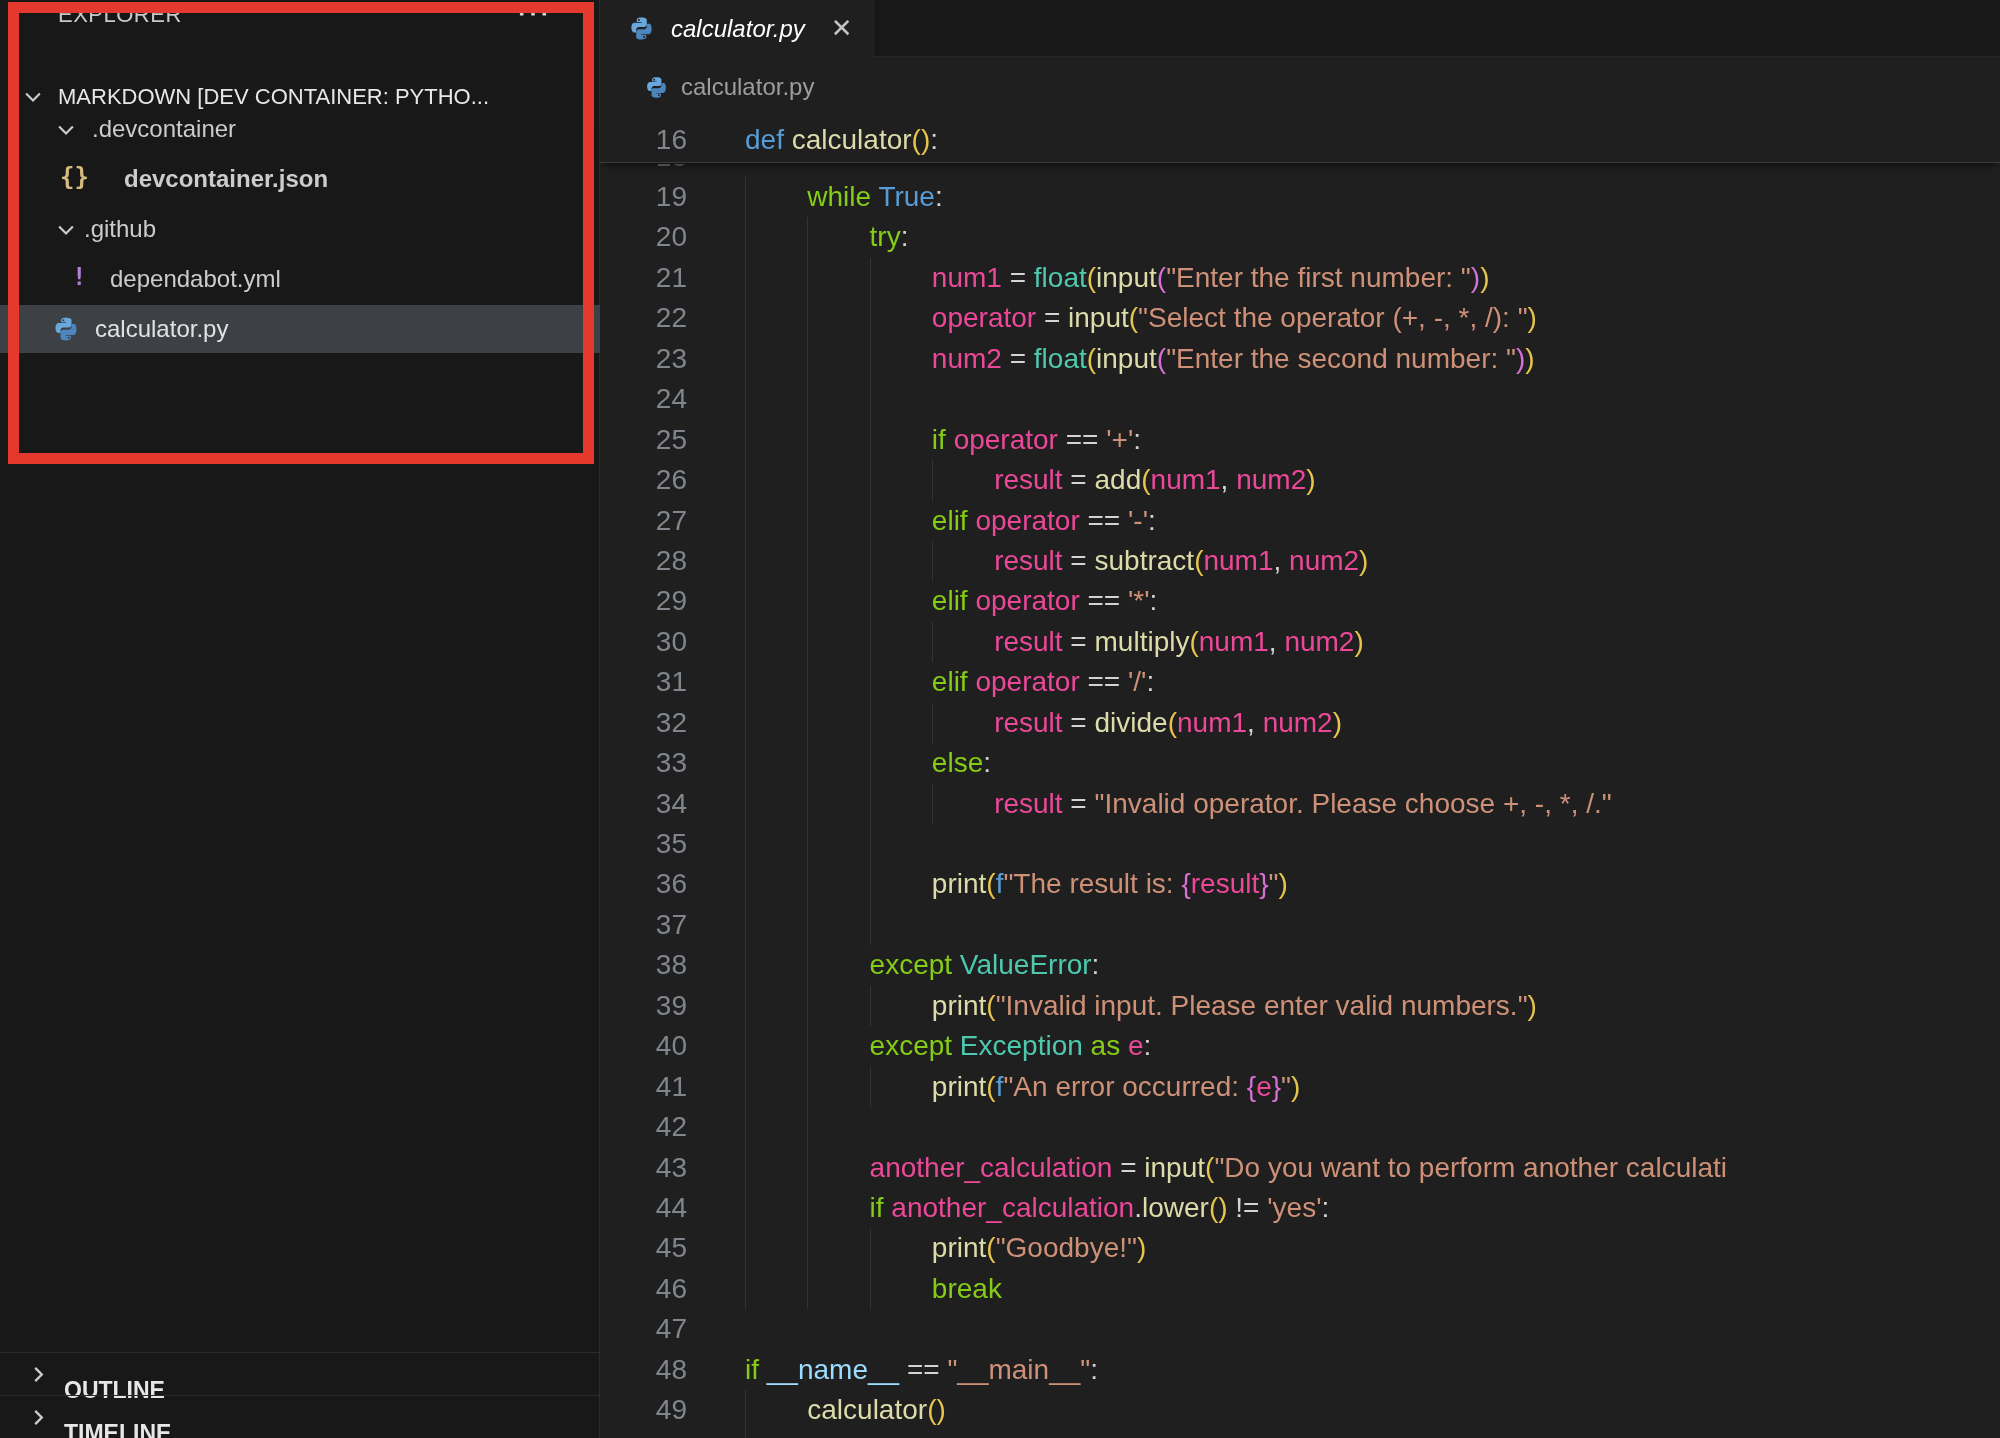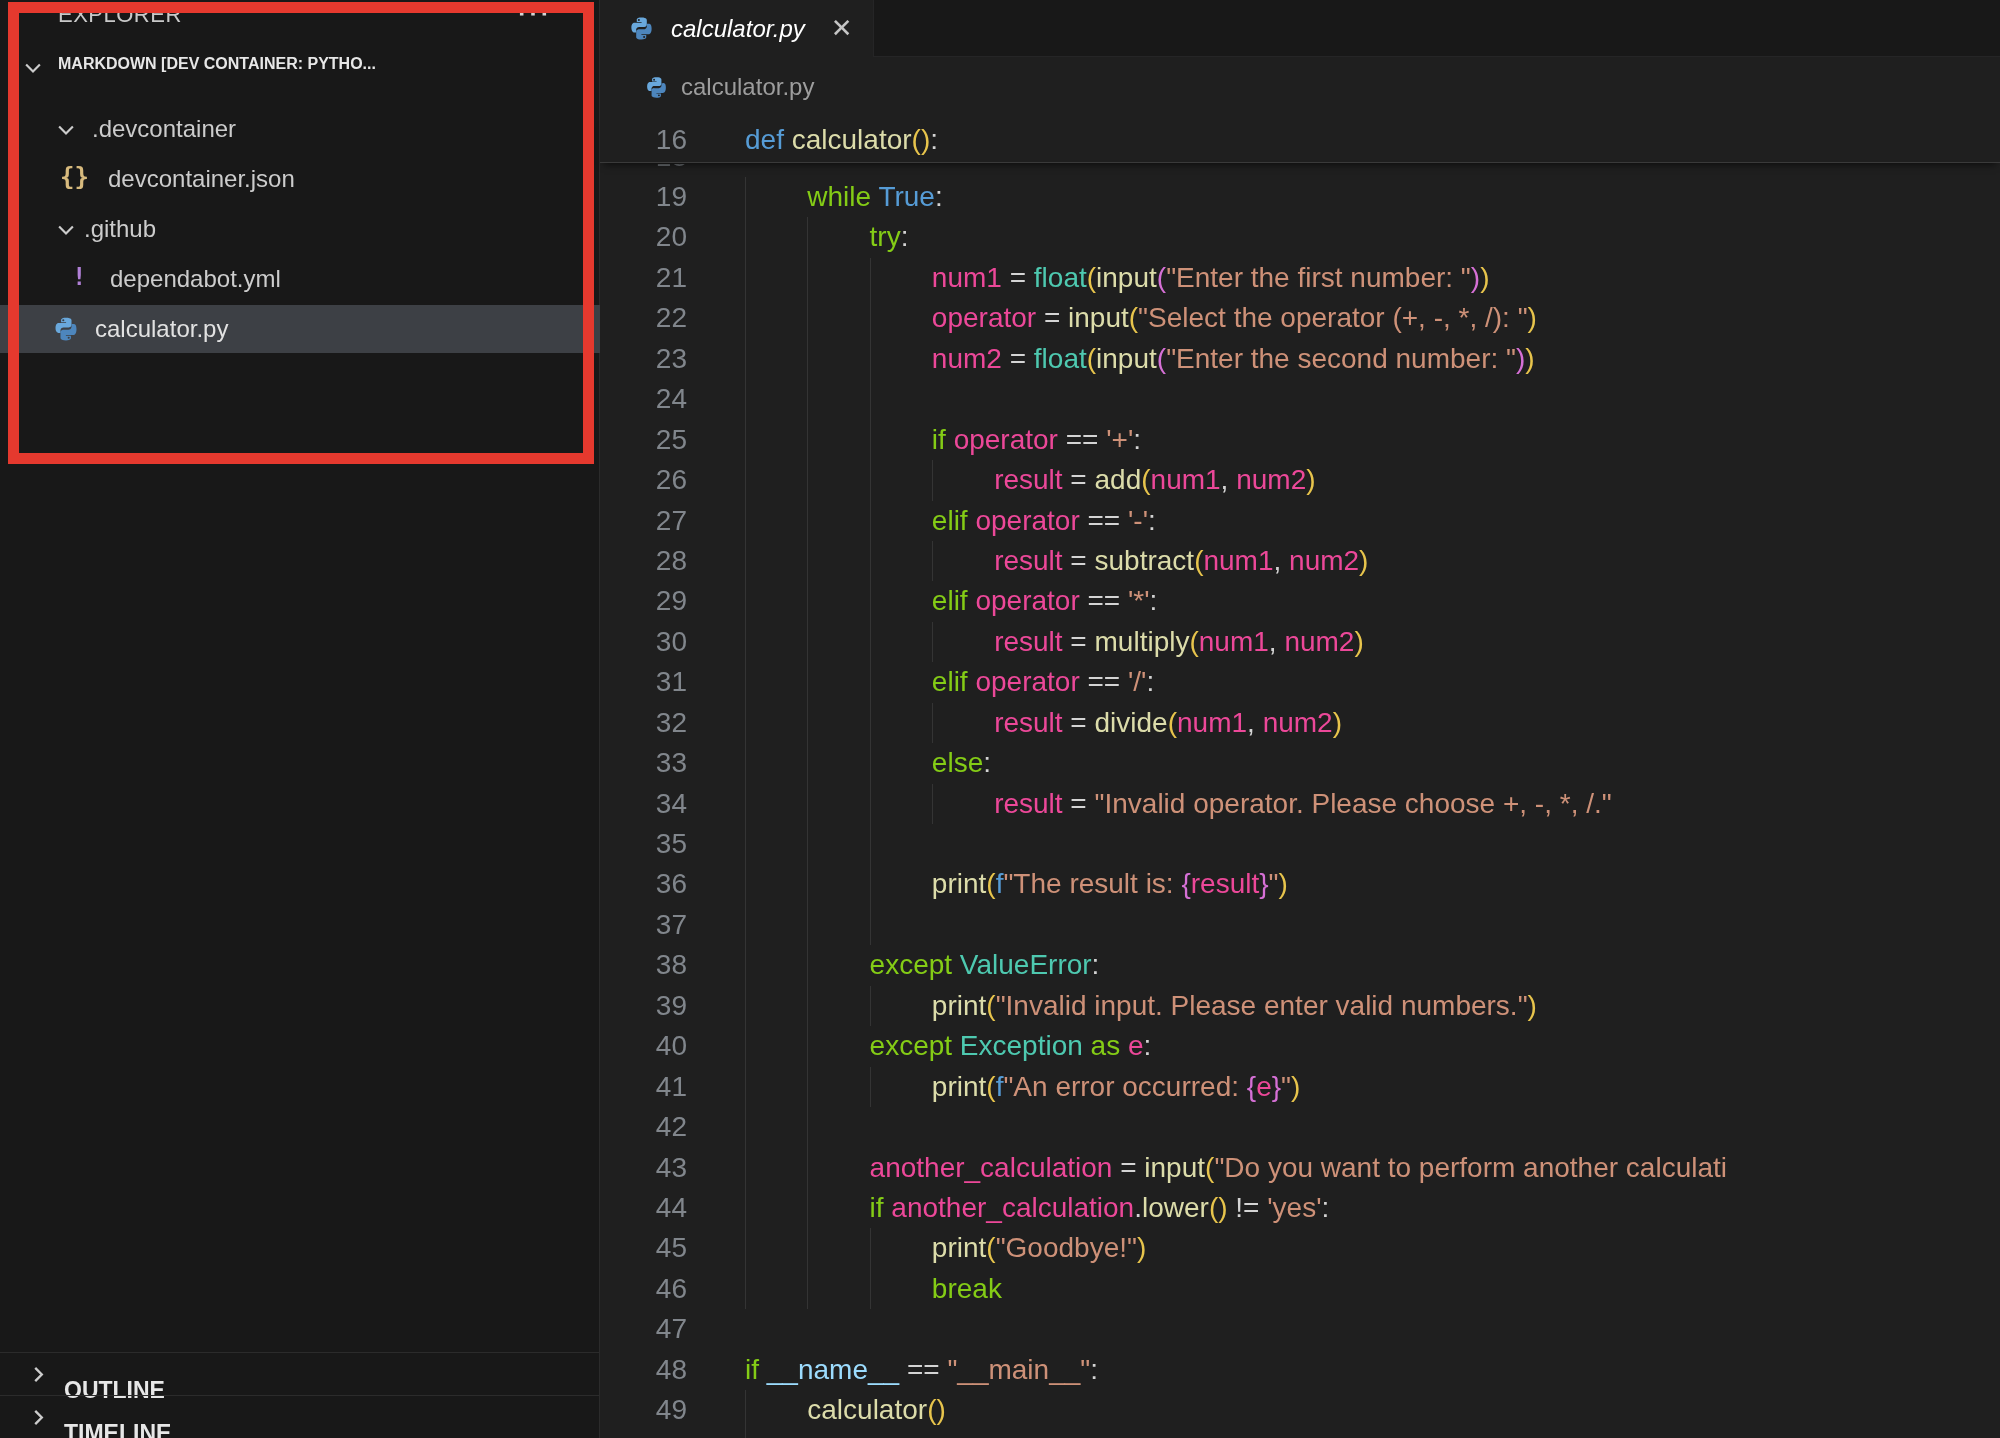"MARKDOWN [DEV CONTAINER: PYTHO..." .ws-row { font-size: 16px -> 22px; font-weight: bold -> normal; top: 43px -> 72px }
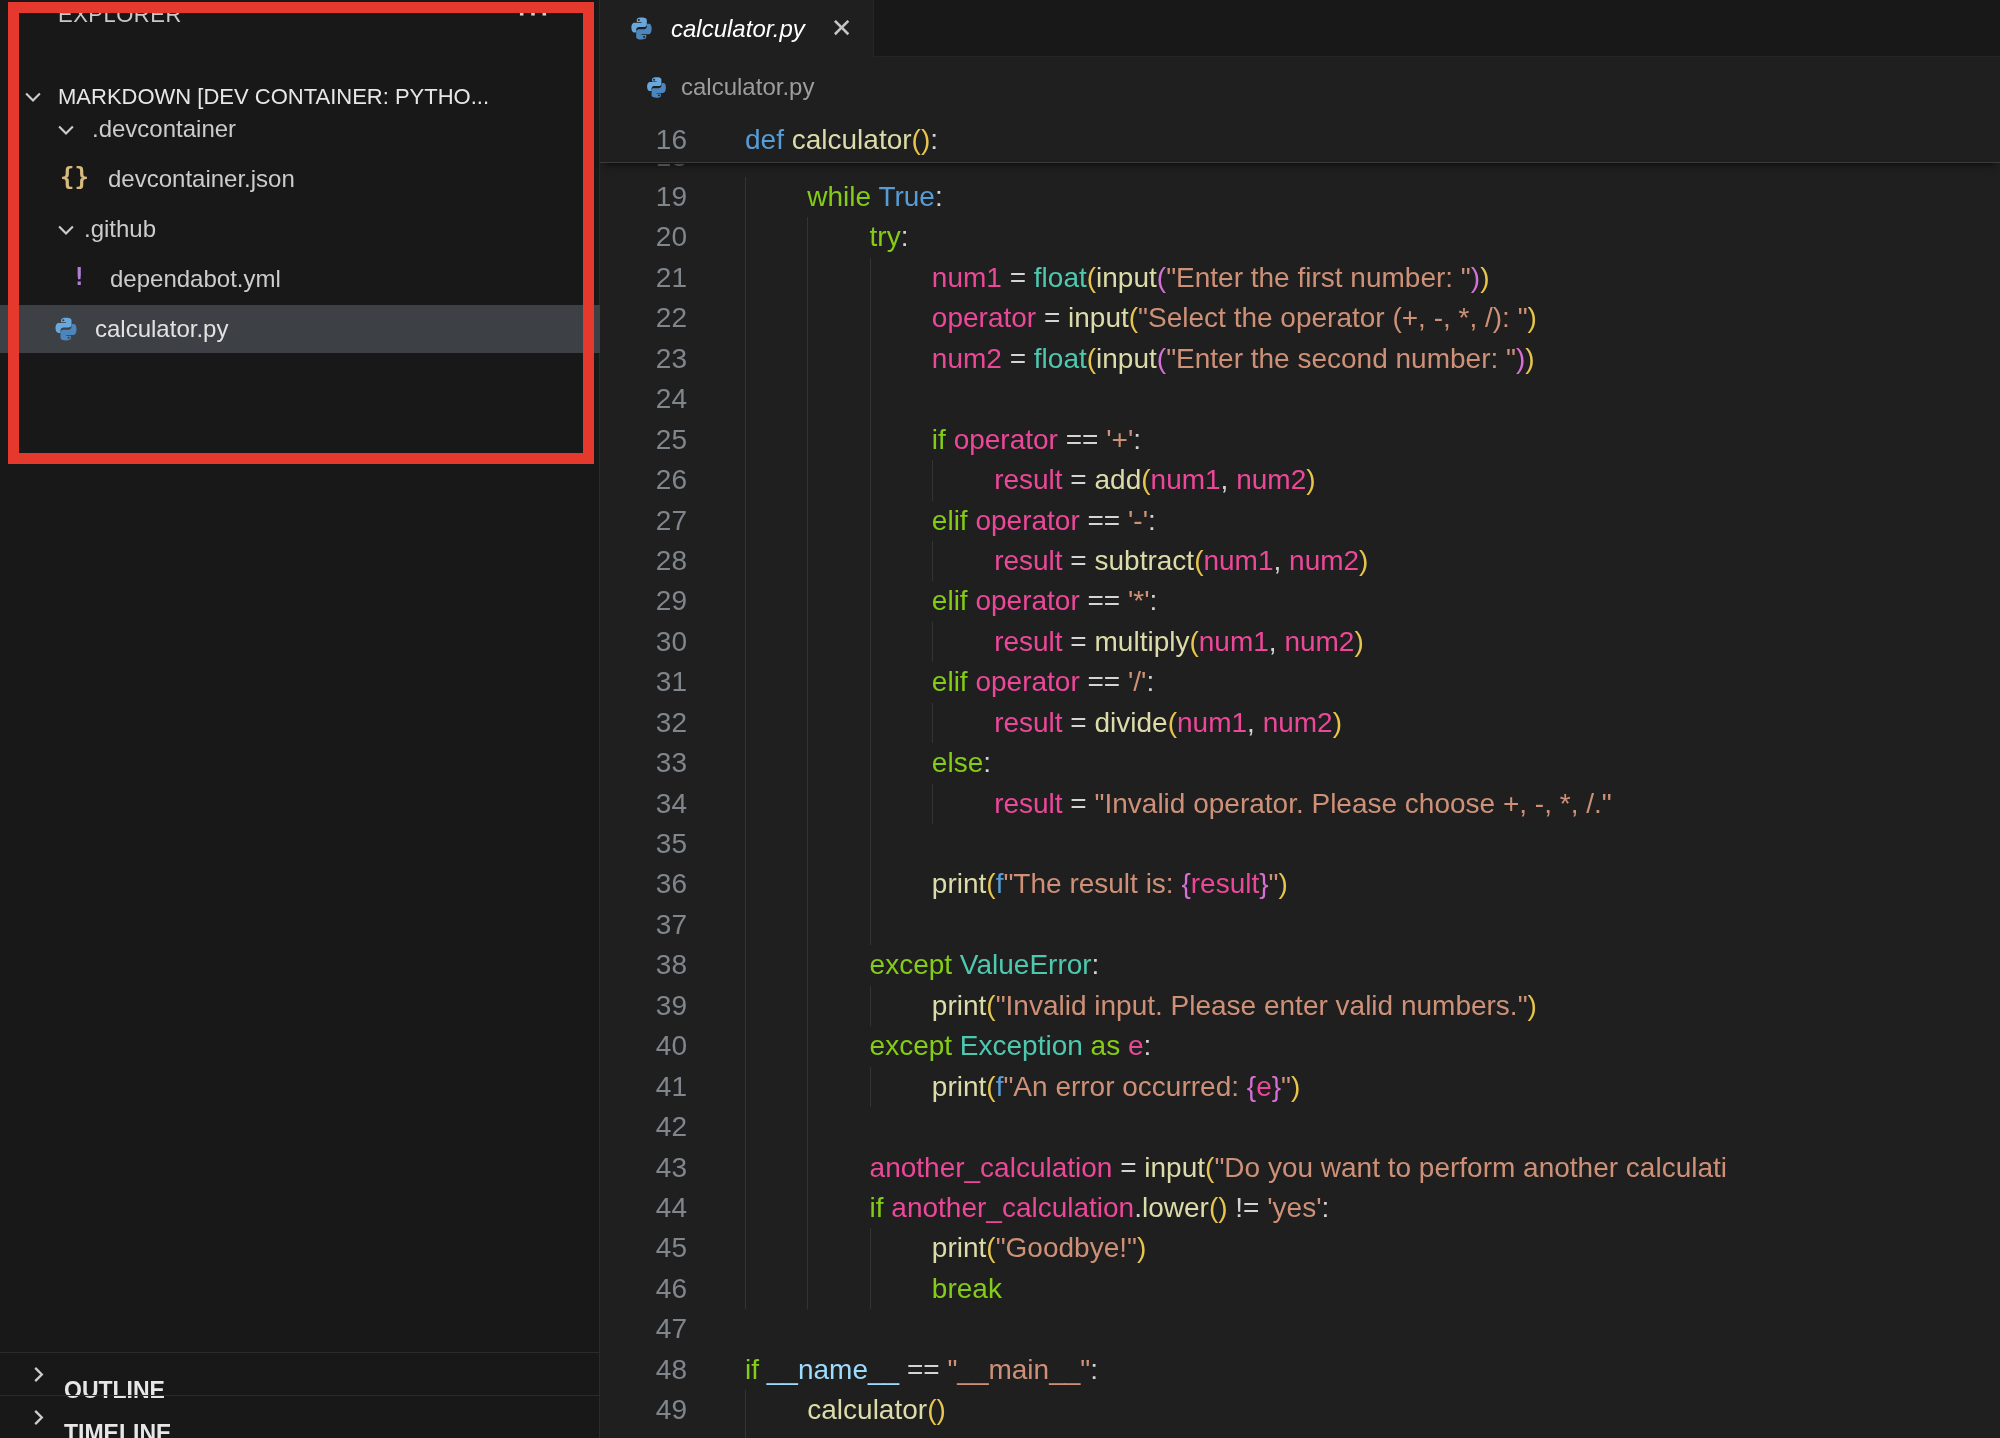"devcontainer.json" .r-json .lbl { font-weight: none -> bold; left: 108px -> 124px }
